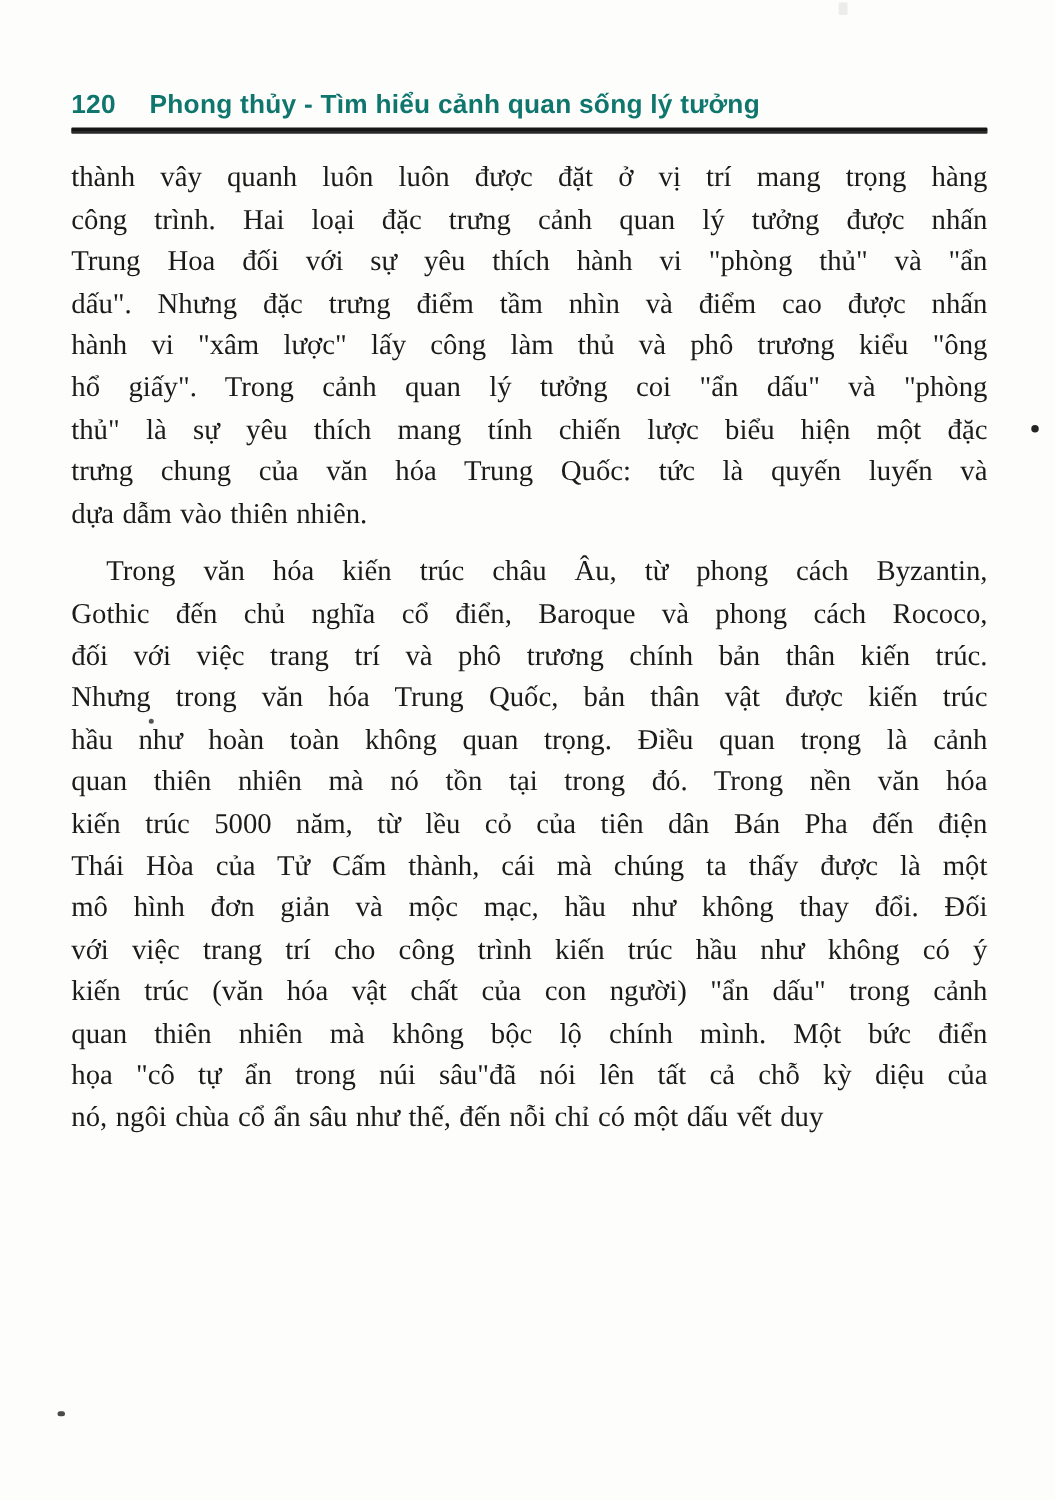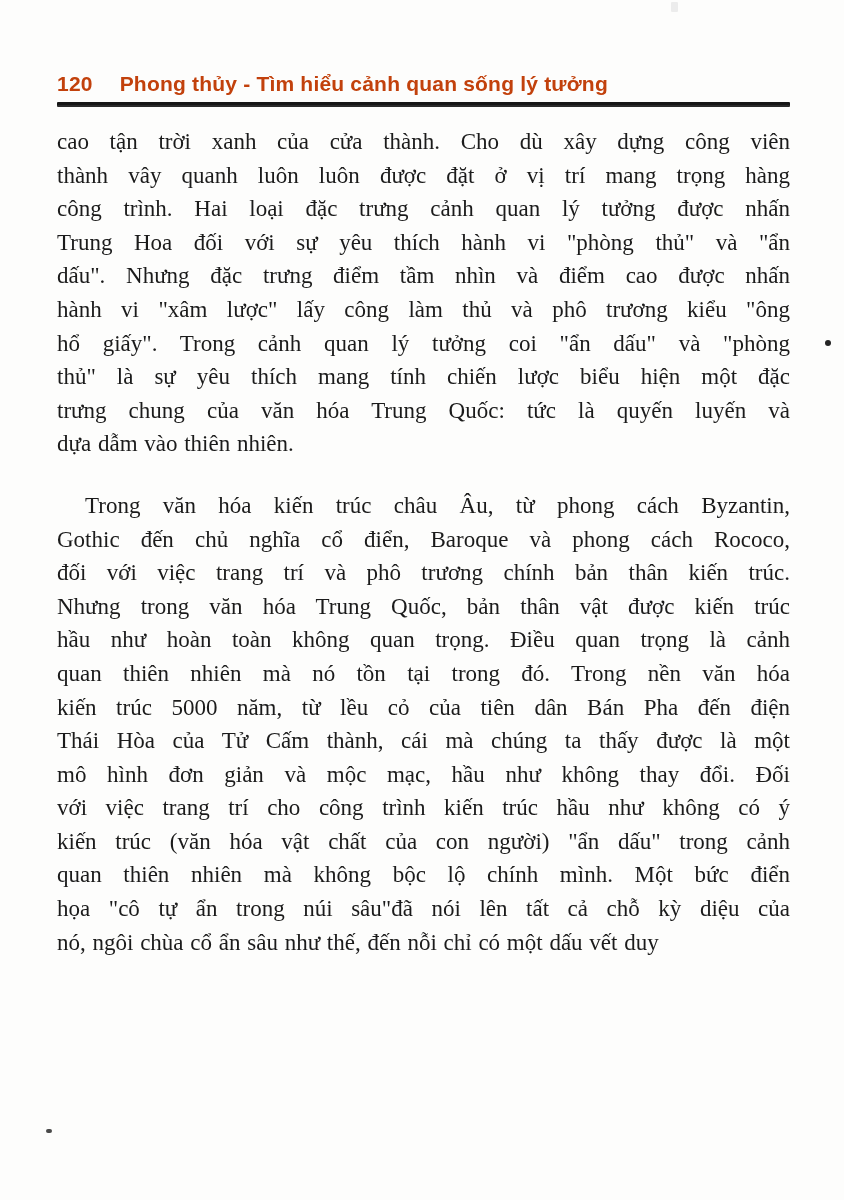"120" .header-row { color: #c2410c -> #0f766e }
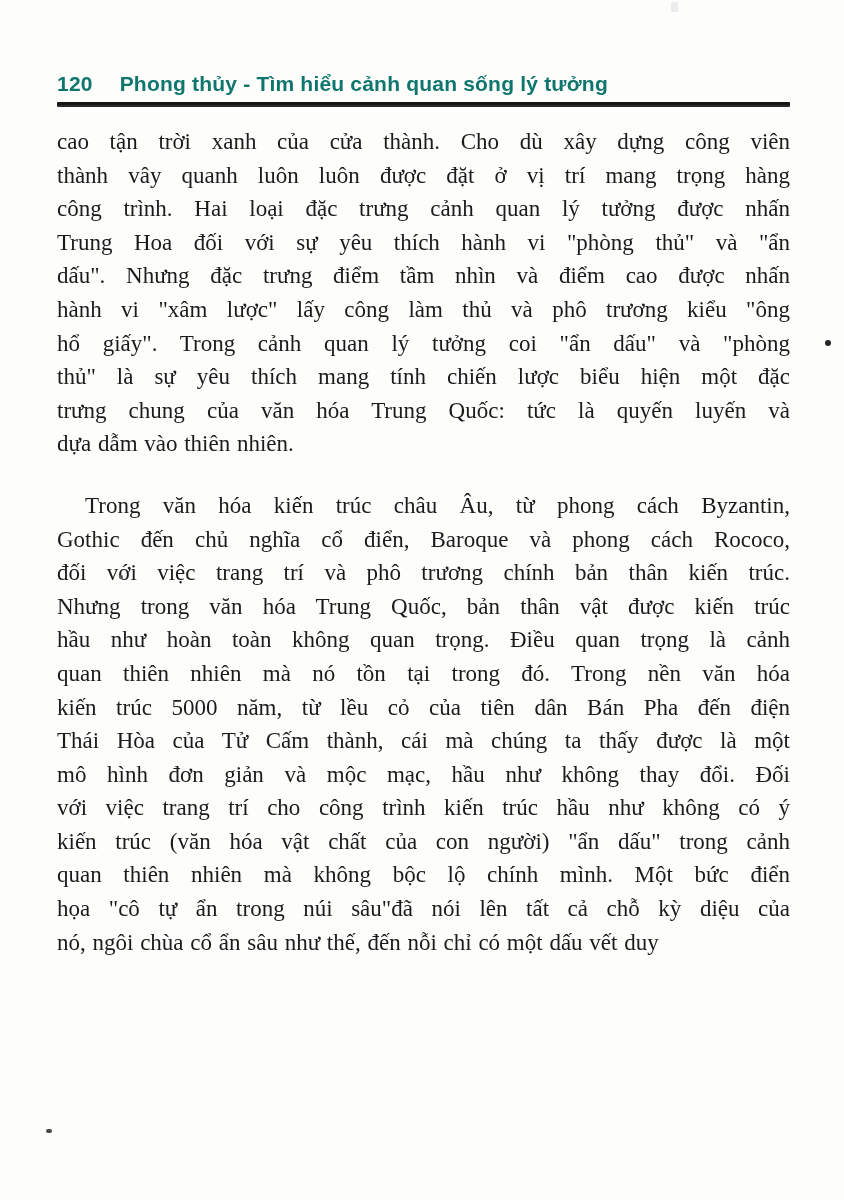"cao tận trời xanh của" div.line { html: <div>cao tận trời xanh của cửa thành. Cho dù xây dựng công viên</div> -> none }
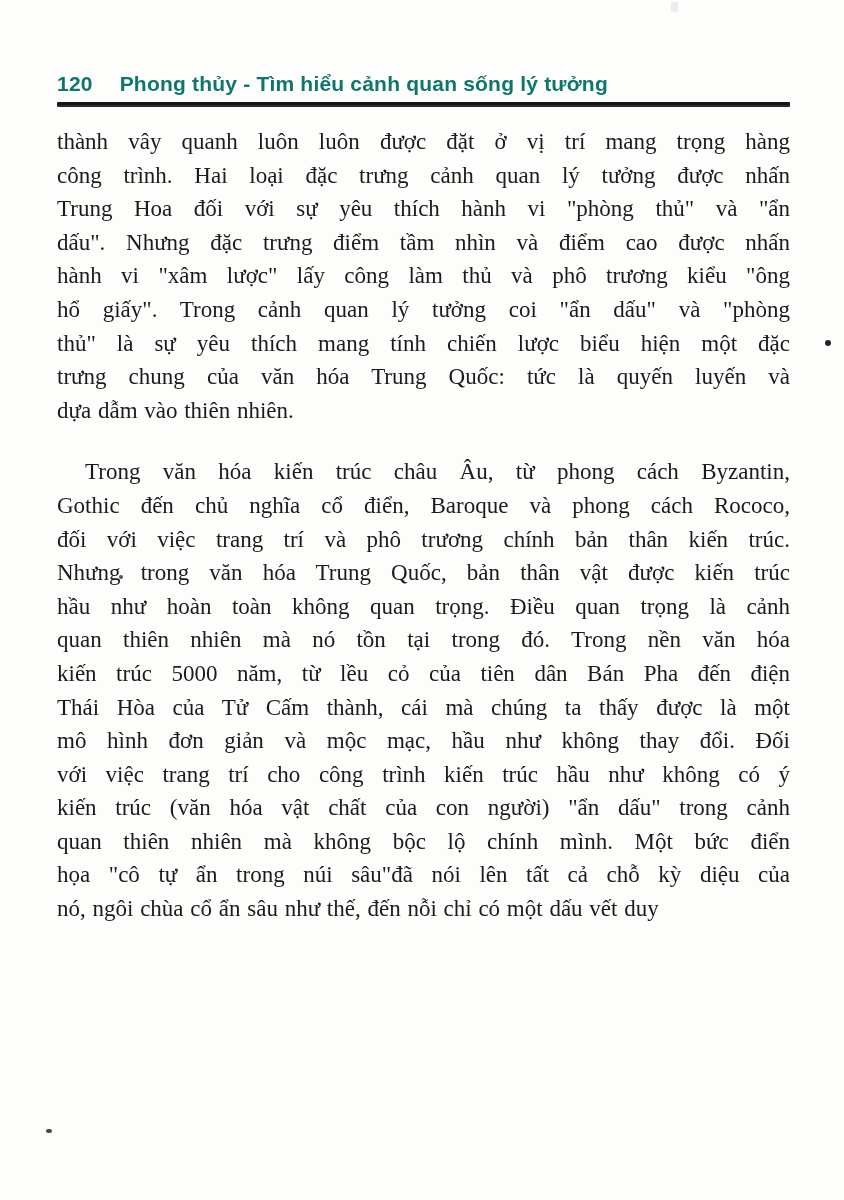"Trong văn hóa kiến trúc" .para + .para { margin-top: 28px -> 13px }
